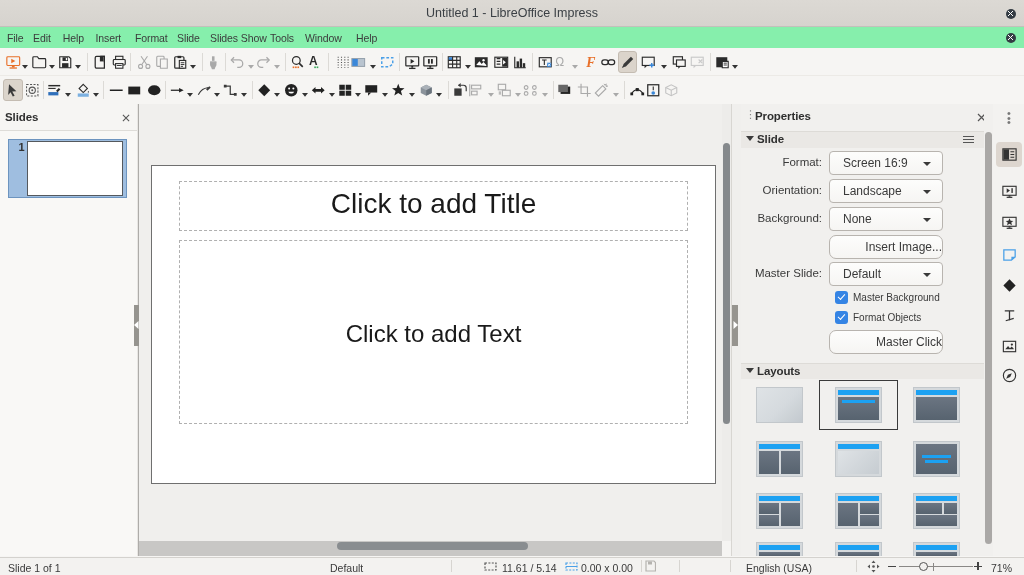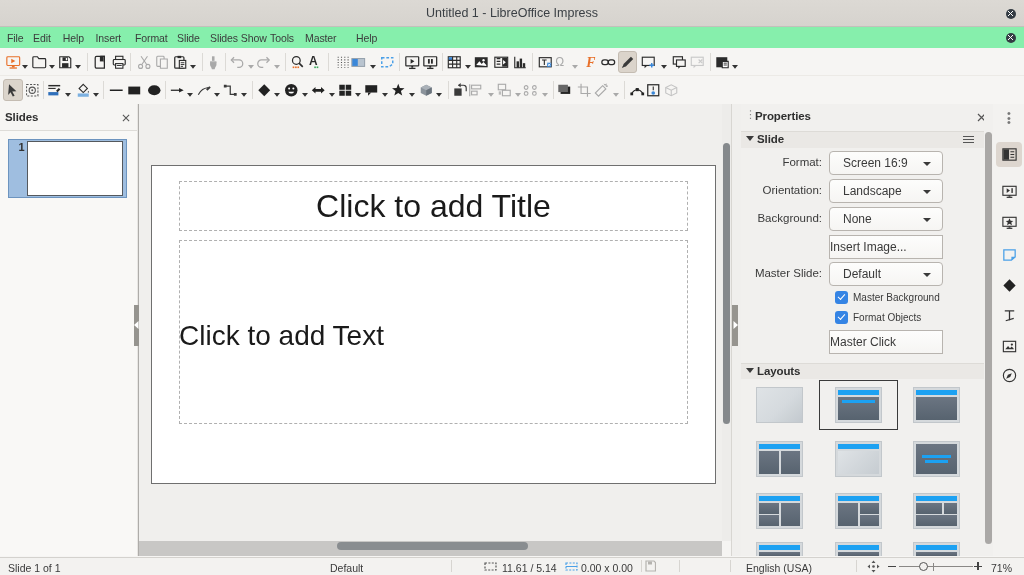"Master" span { text: Master -> Window }
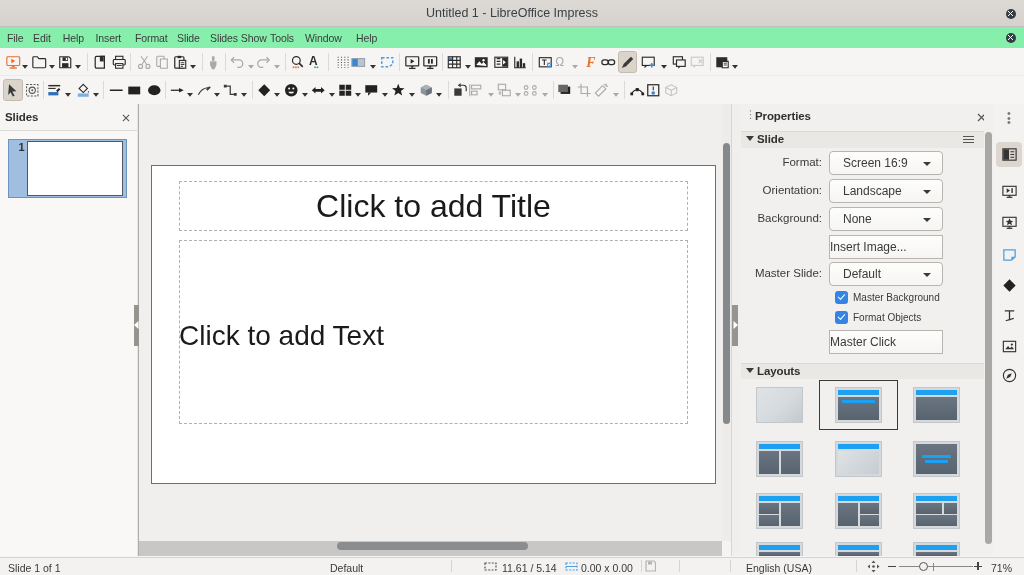"Click to add Title" div.abs { font-size: 32px -> 28px }
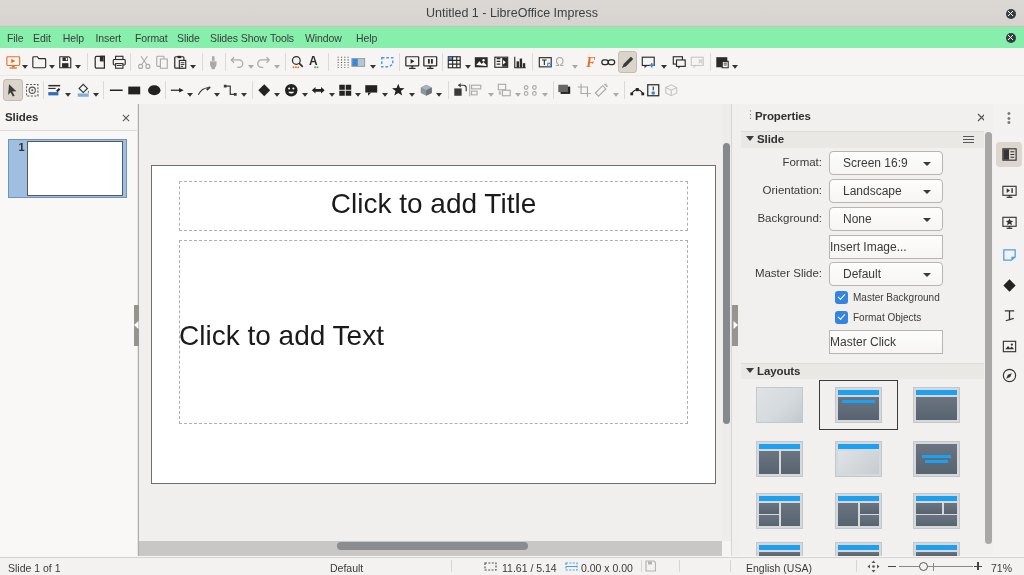"Insert Image..." .btn { border-radius: 0 -> 7px; text-align: left -> right }
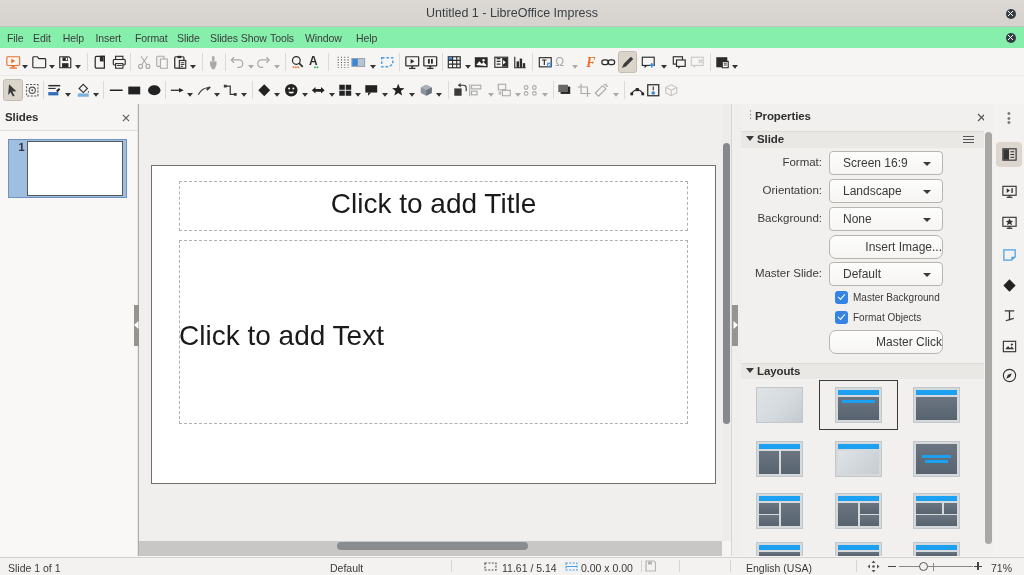"Click to add Text" div.abs { font-size: 28px -> 24px; text-align: left -> center }
